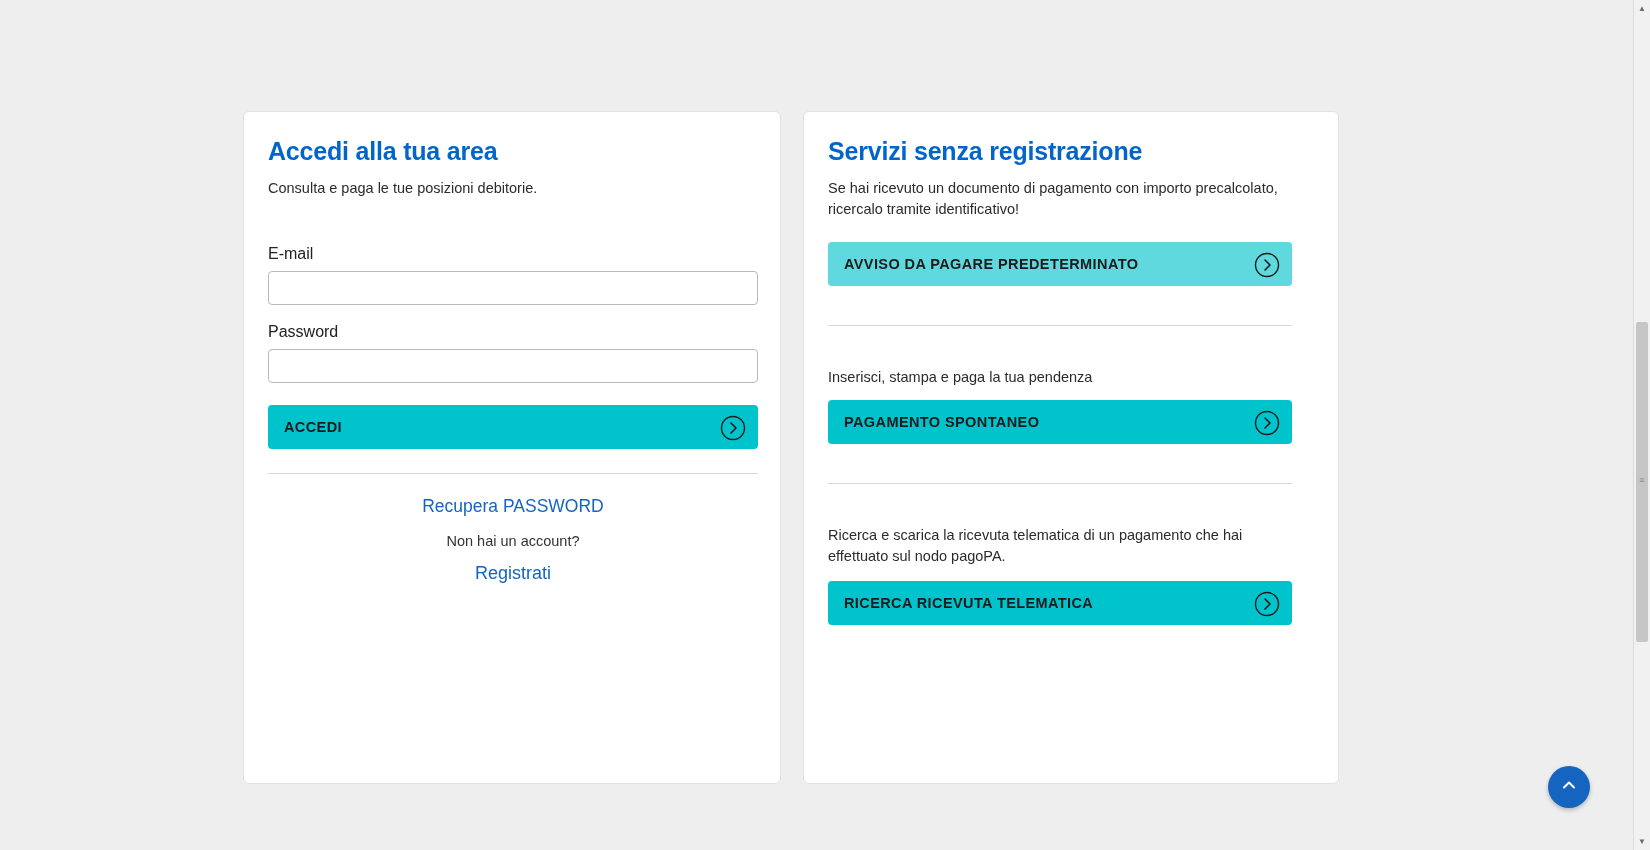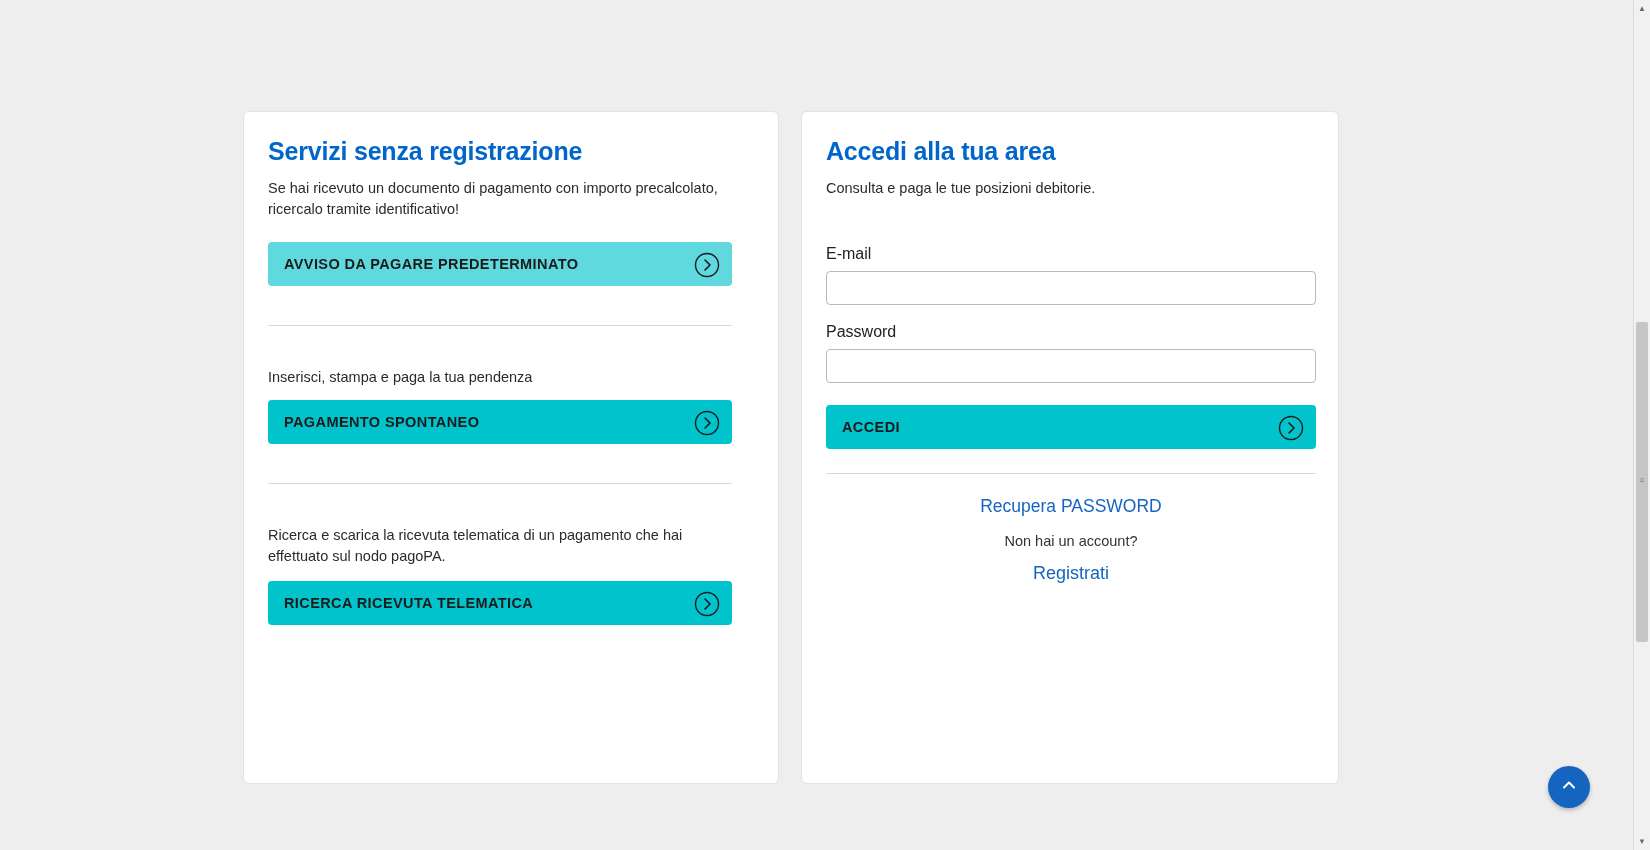"Servizi senza registrazione" section.card { order: before "Accedi alla tua area" -> after "Accedi alla tua area" }
